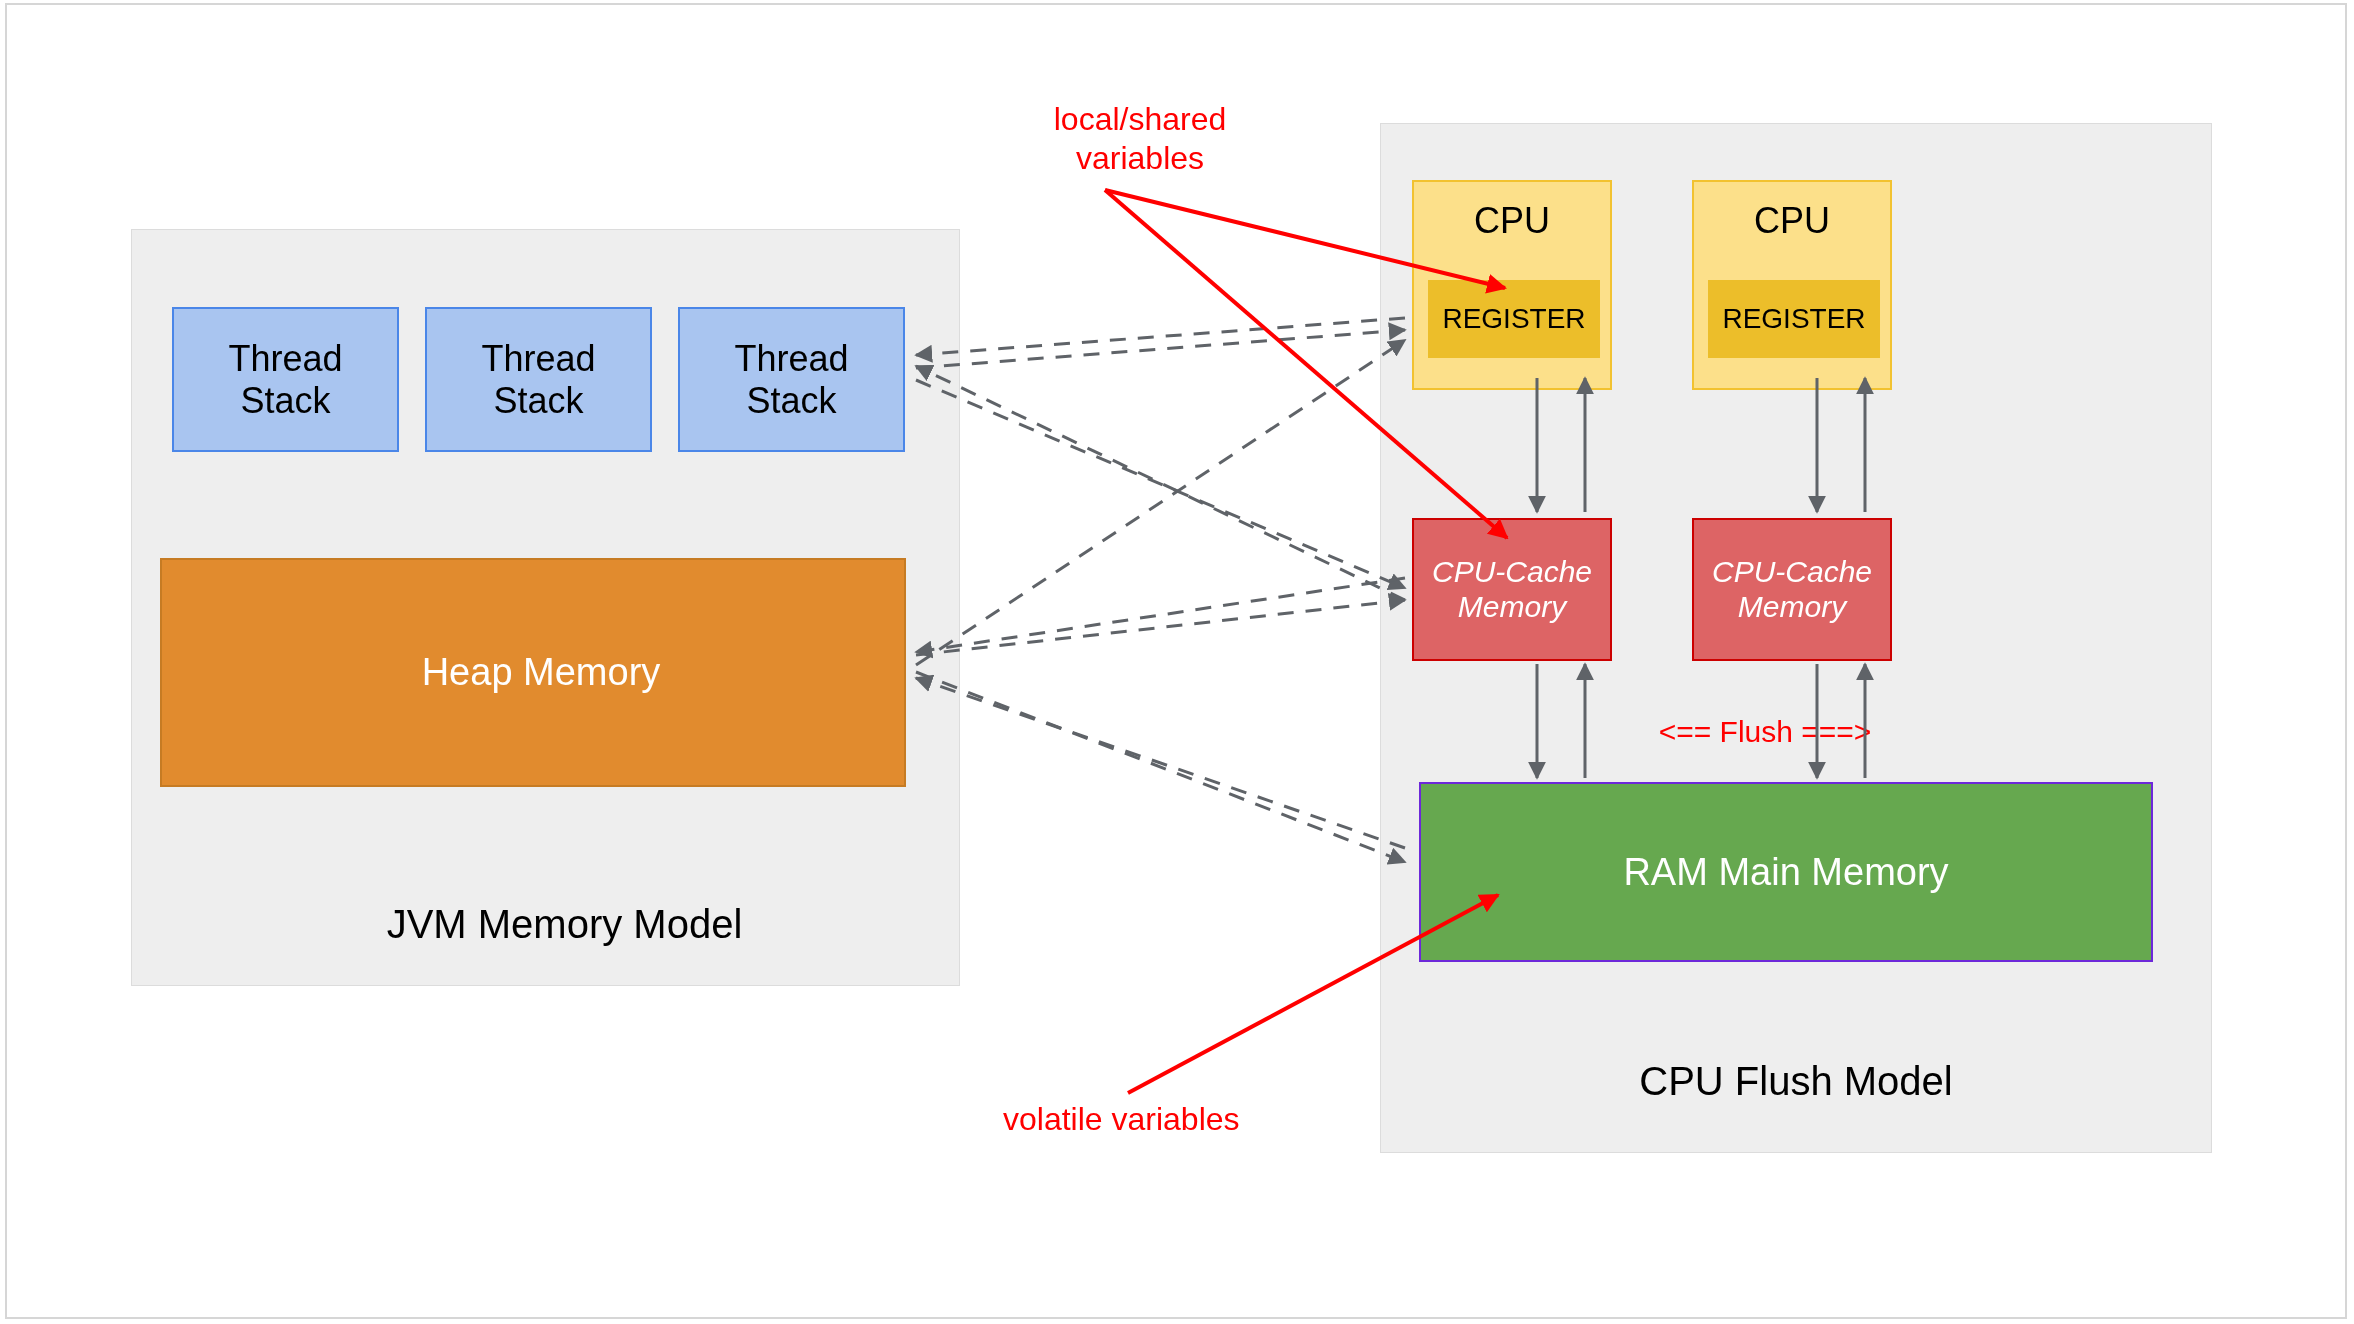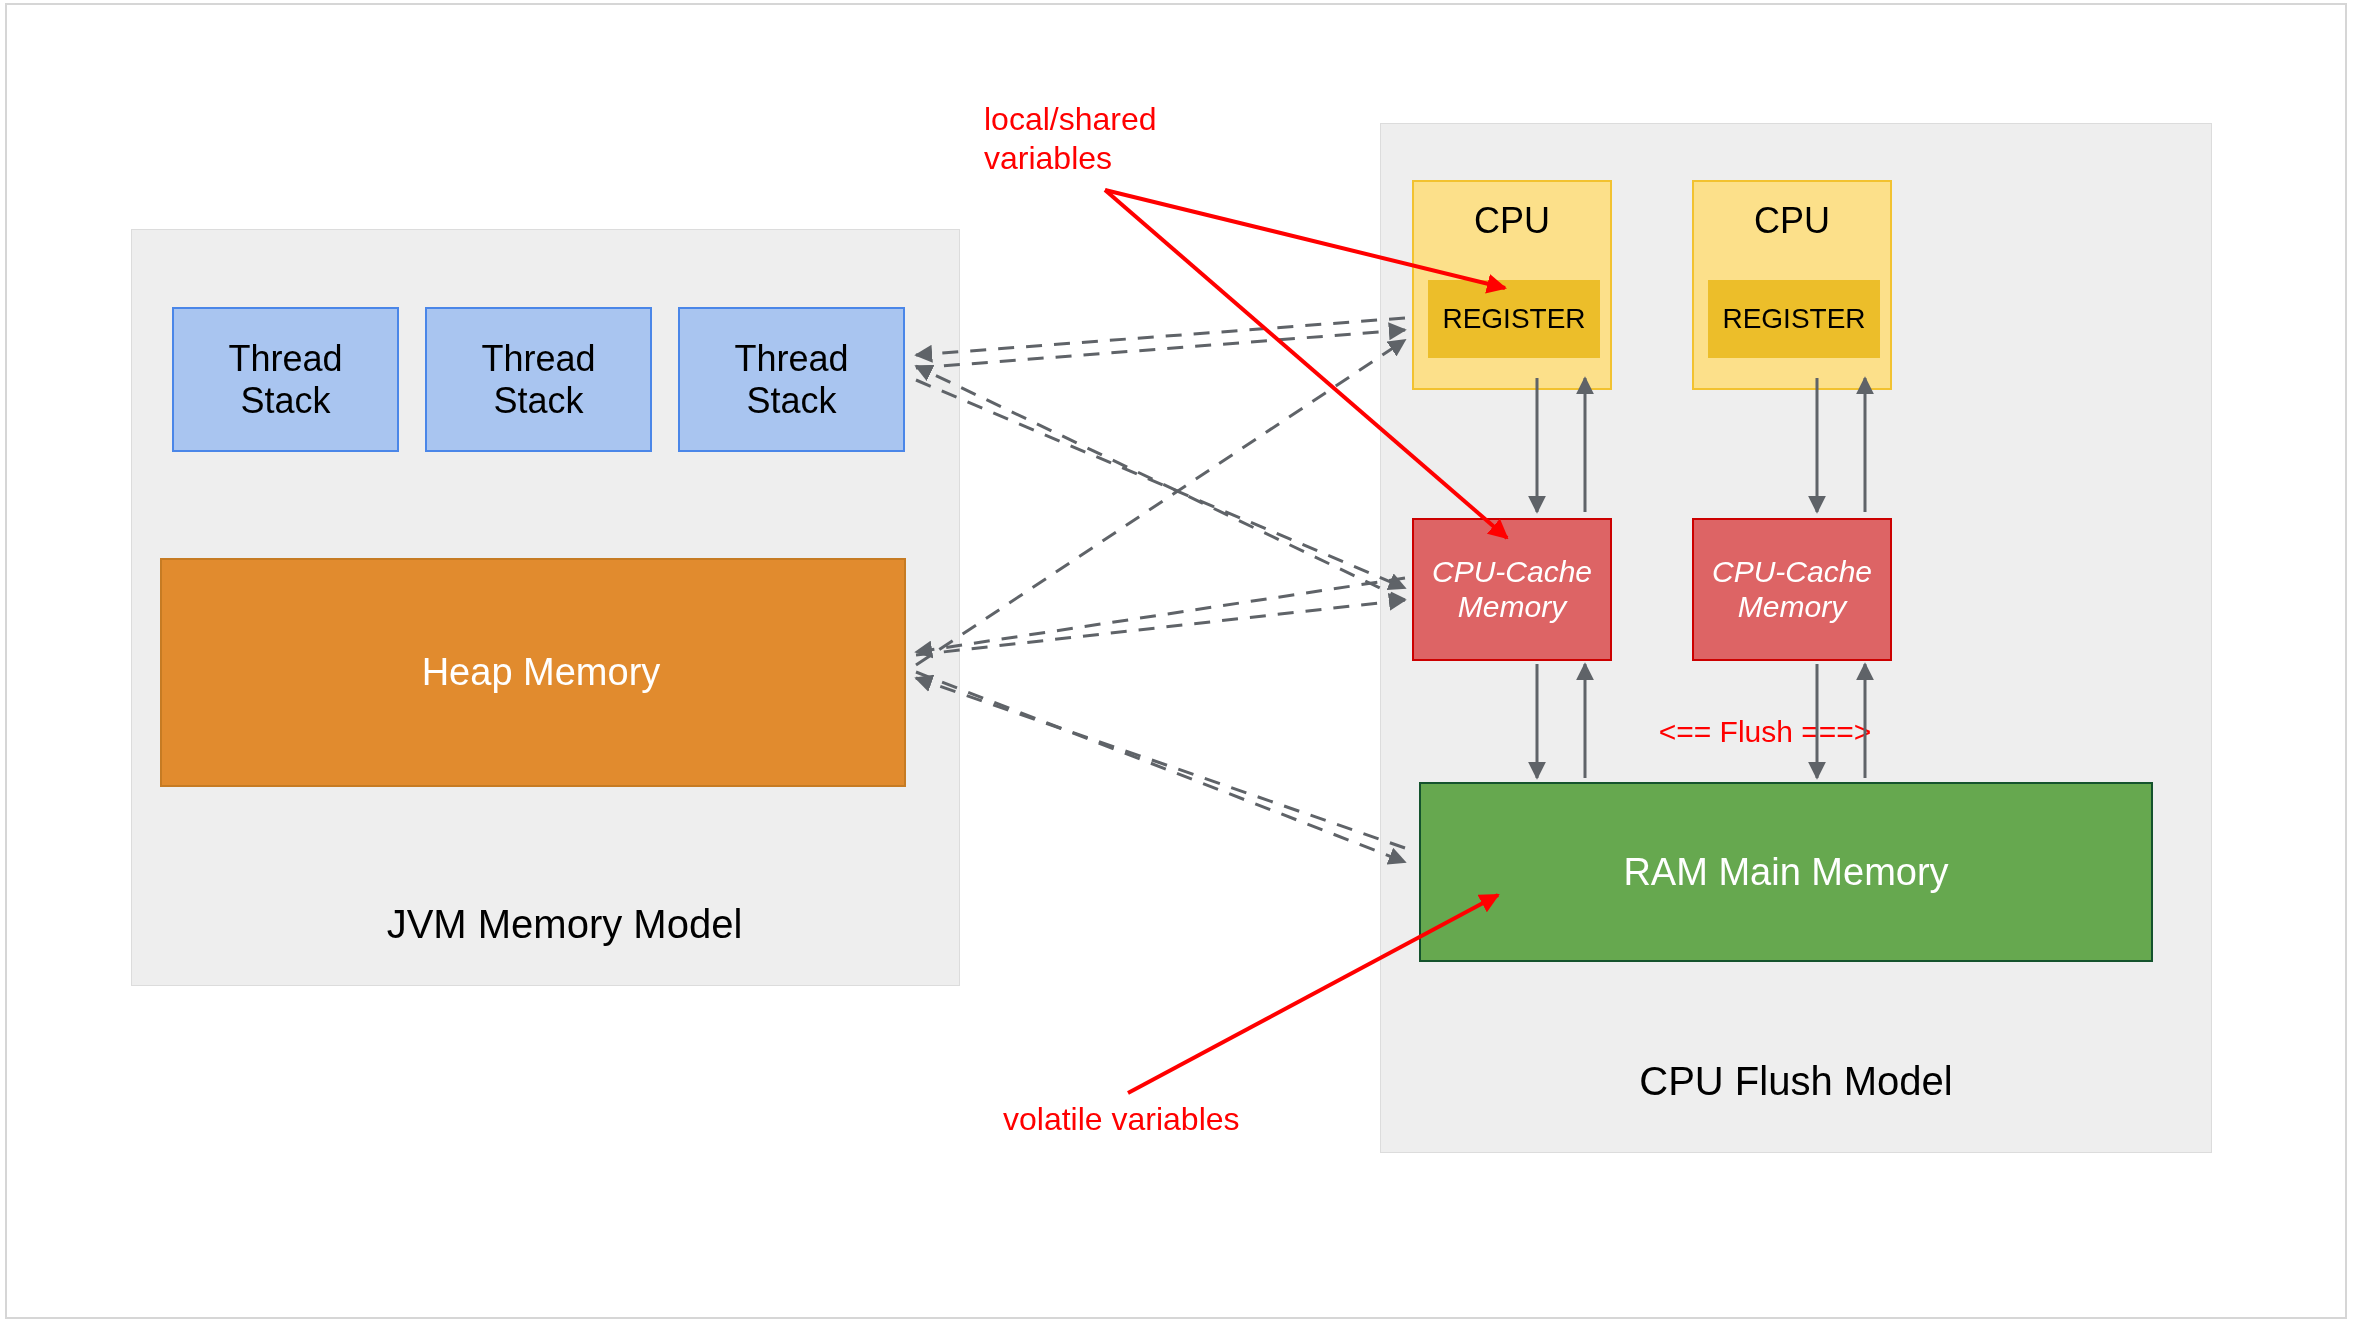"local/shared" #ann-local-shared { left: 984px -> 1010px; text-align: none -> center }
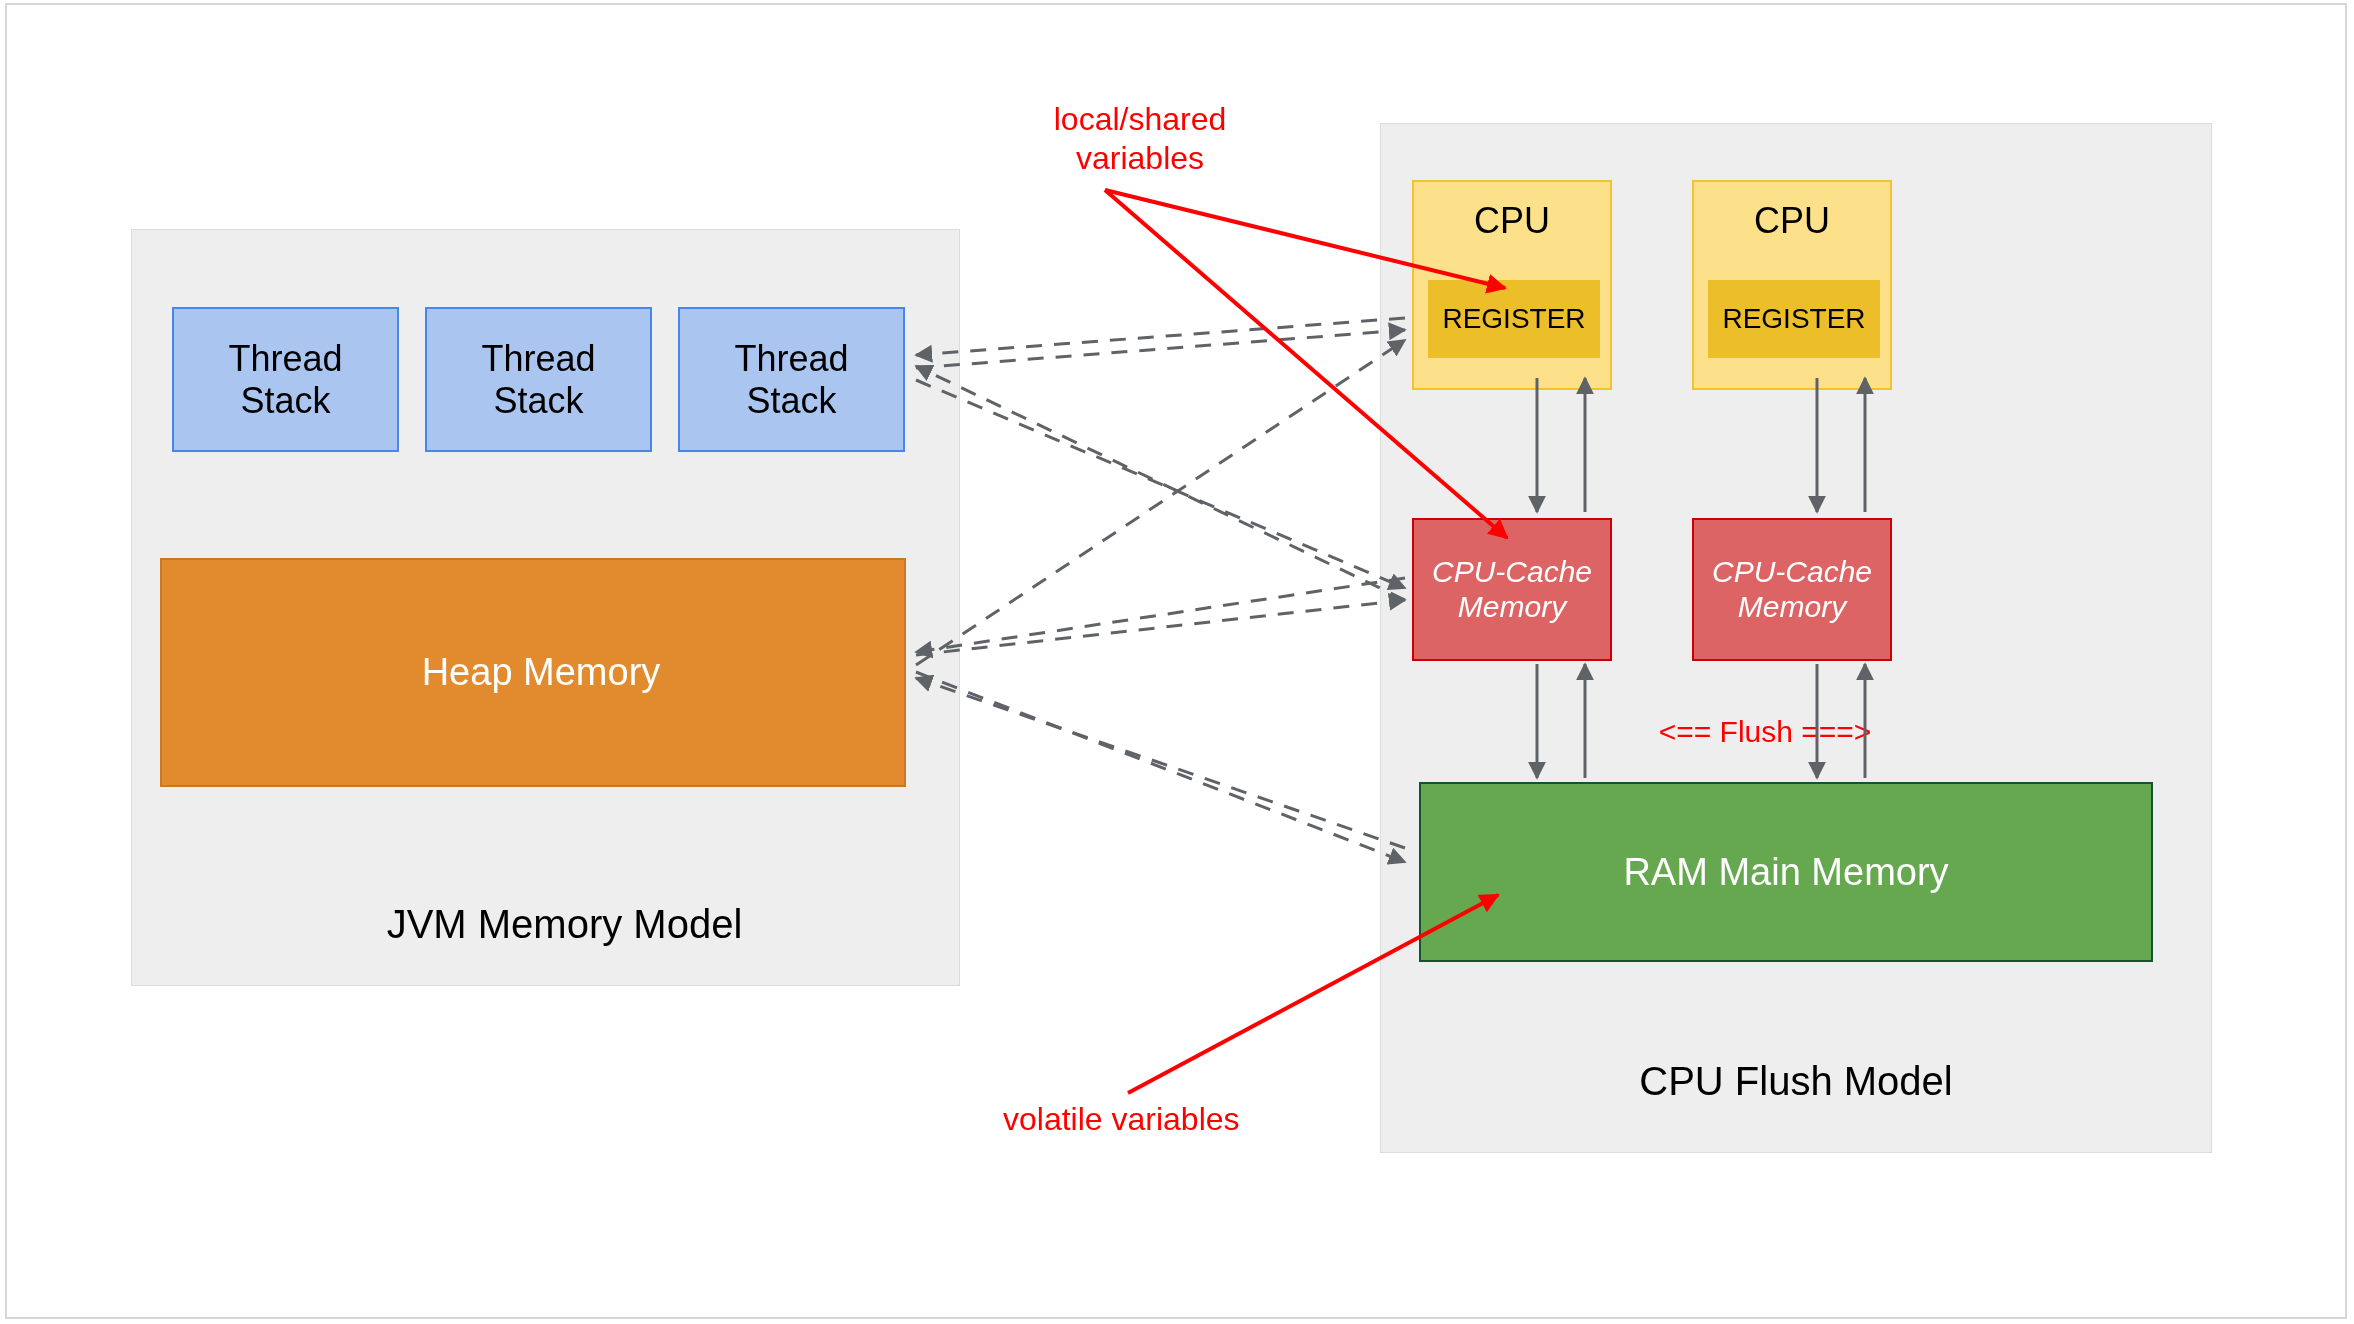"RAM Main Memory" #ram-memory { border: 2px solid #14532d -> 2px solid #6d28d9 }
